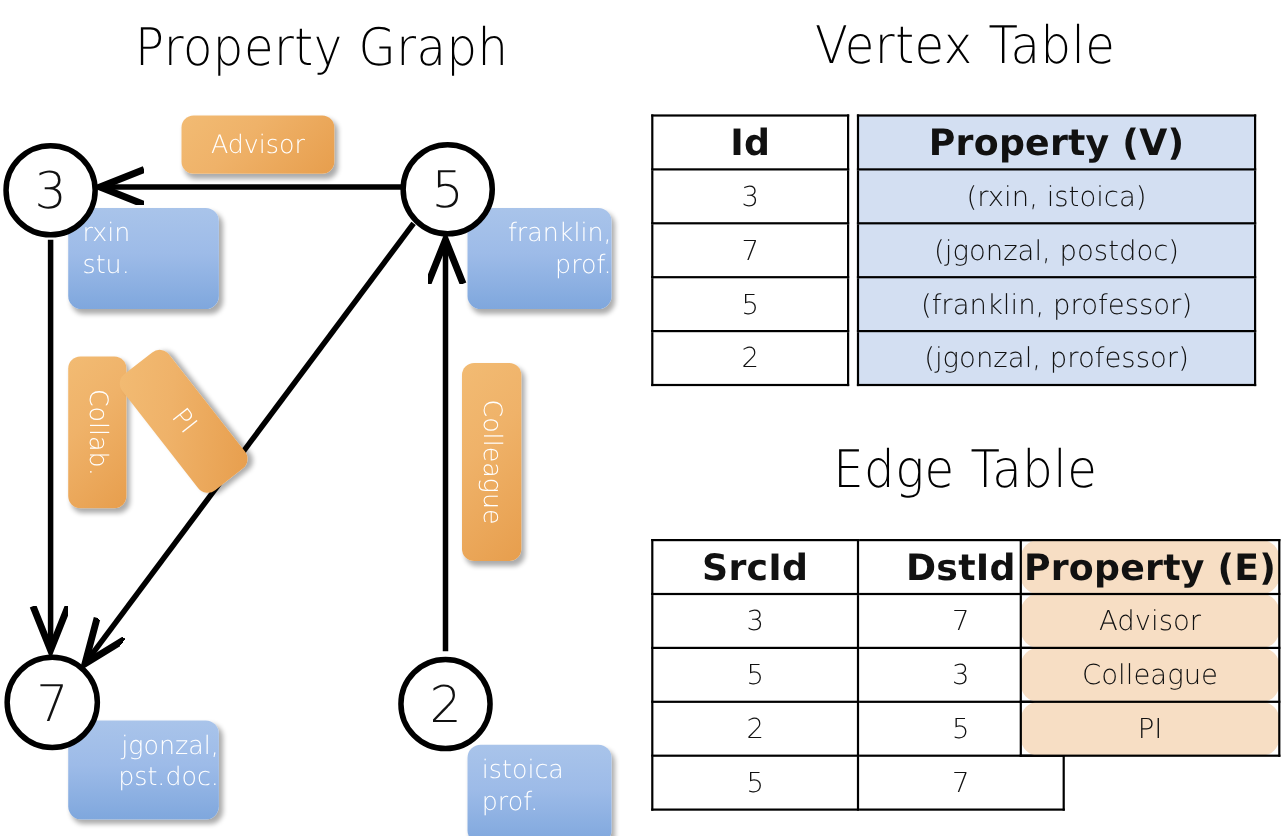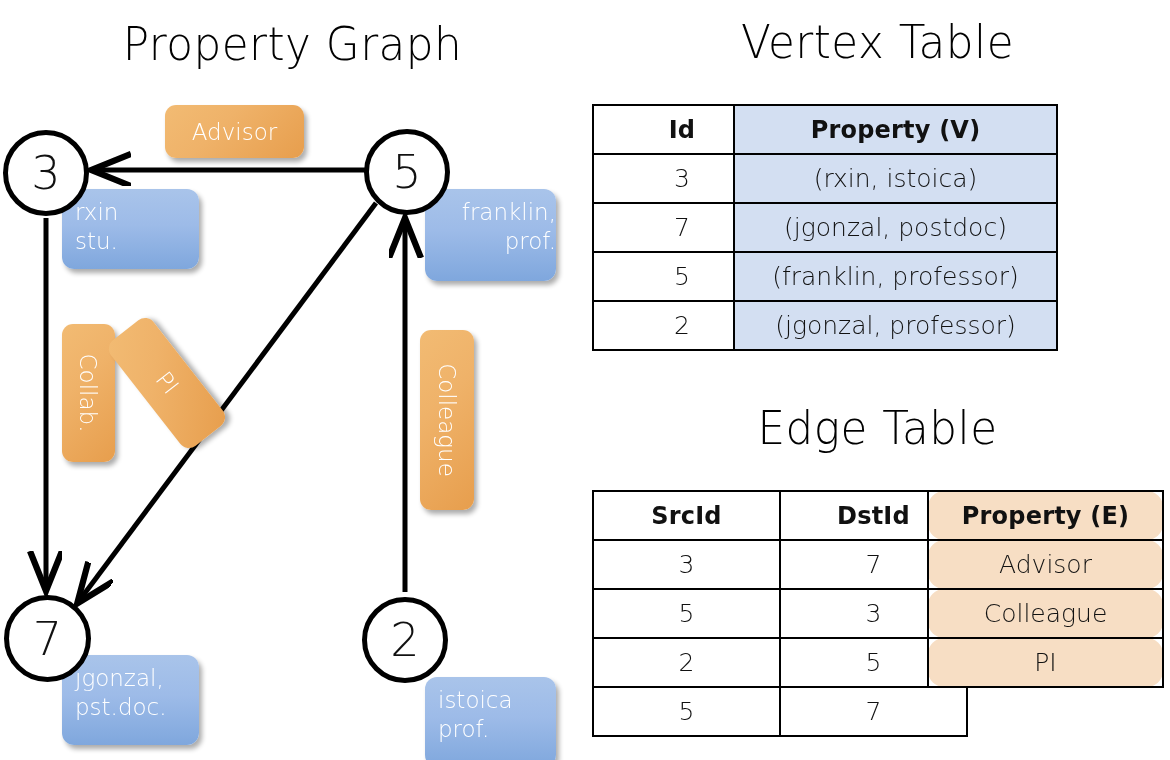"Id" .tbl th { font-size: 24px -> 33px }
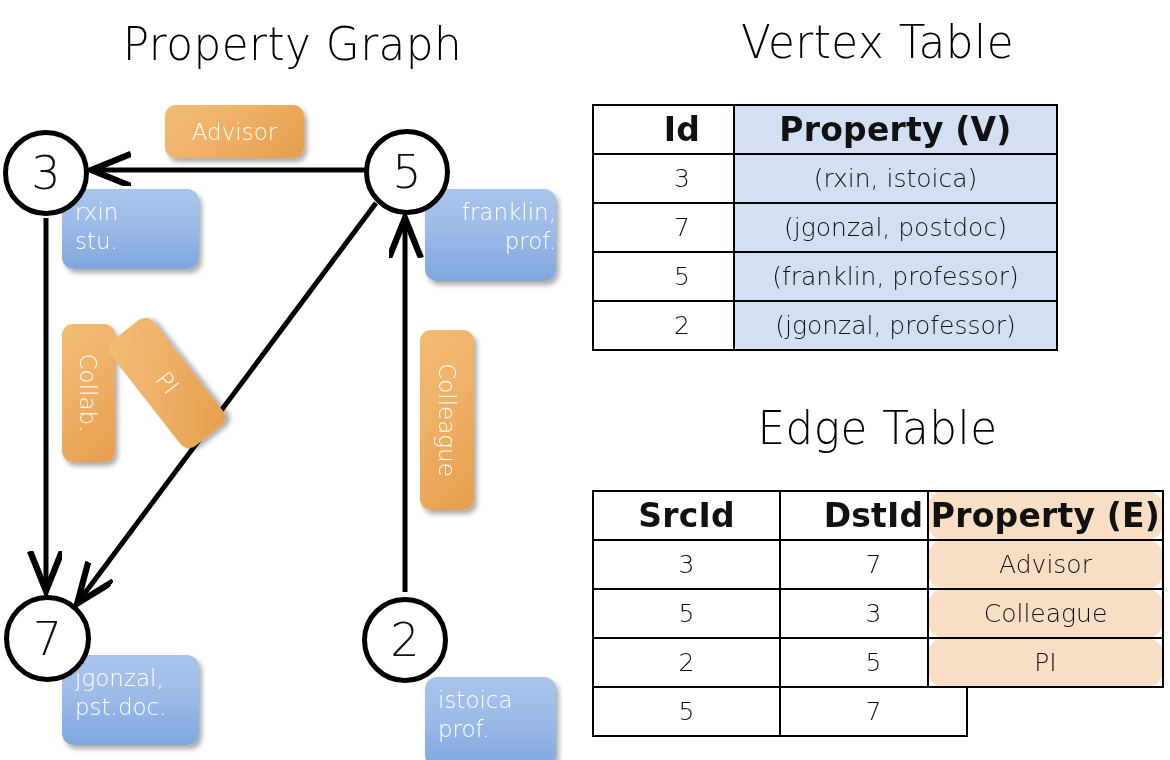"Property (V)" #vertex-prop-table { left: 733px -> 779px; width: 325px -> 363px }
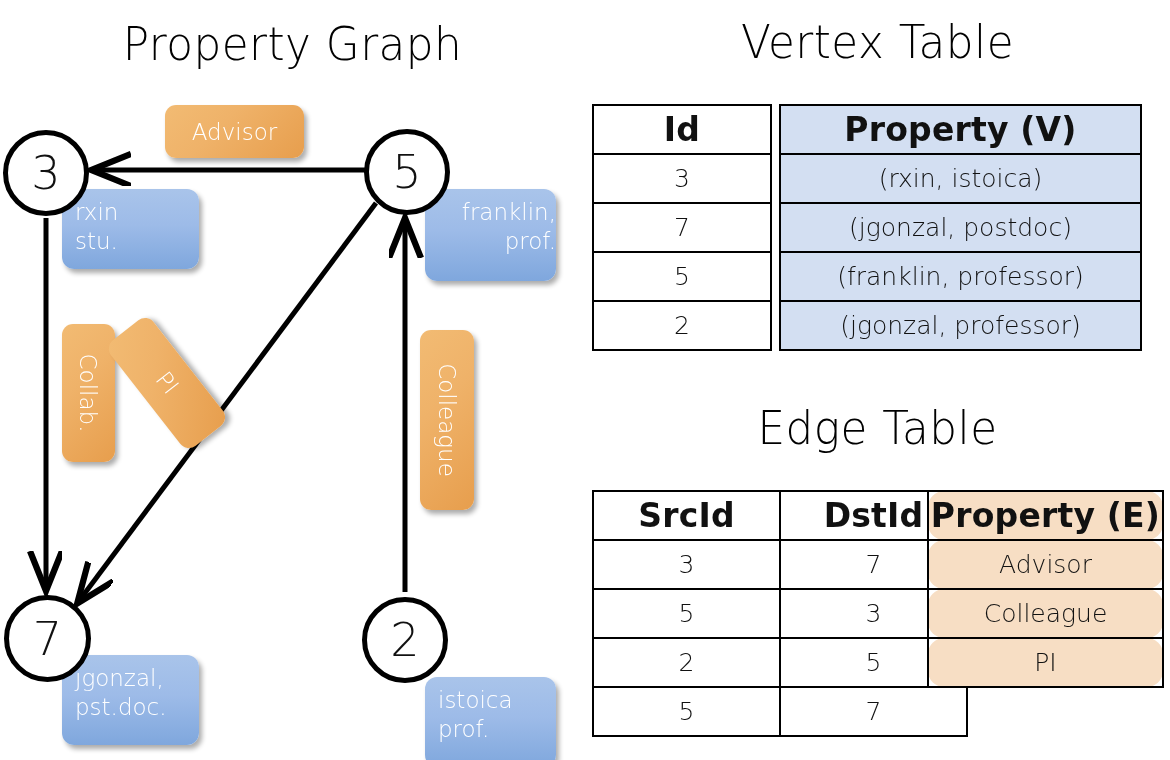"rxin" div.prop-box { height: 80px -> 92px }
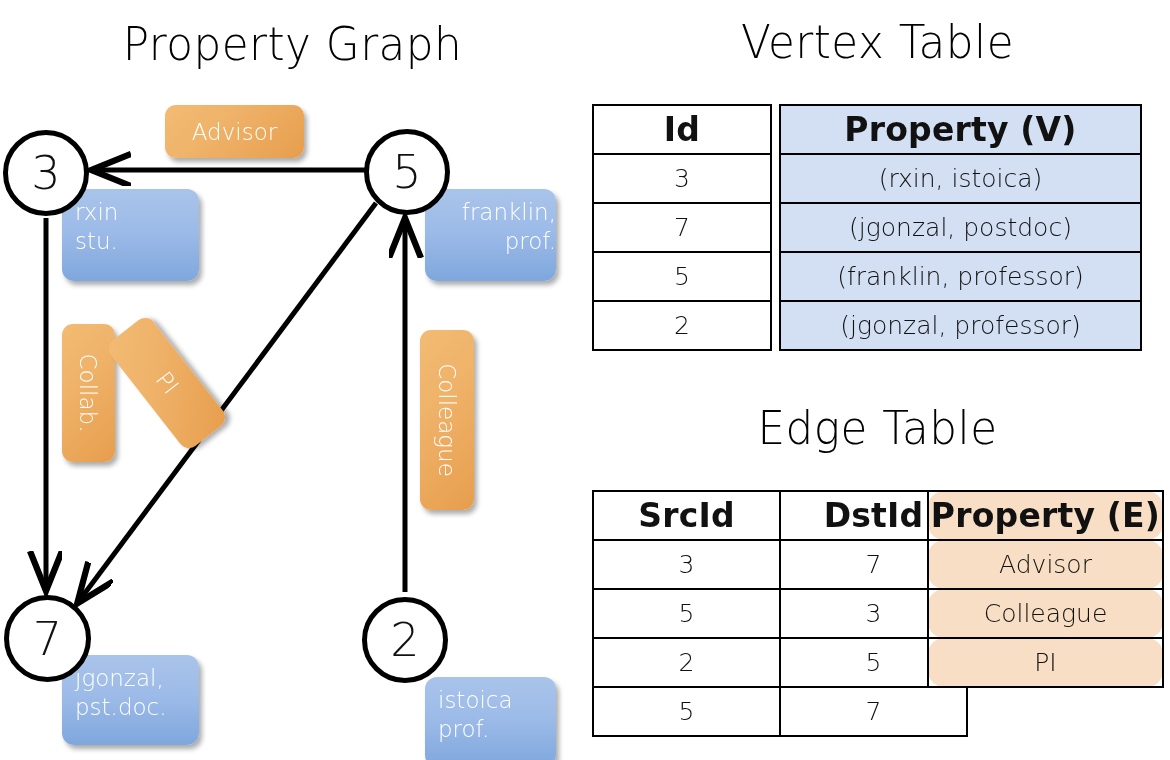"jgonzal," div.prop-box { text-align: none -> right }
